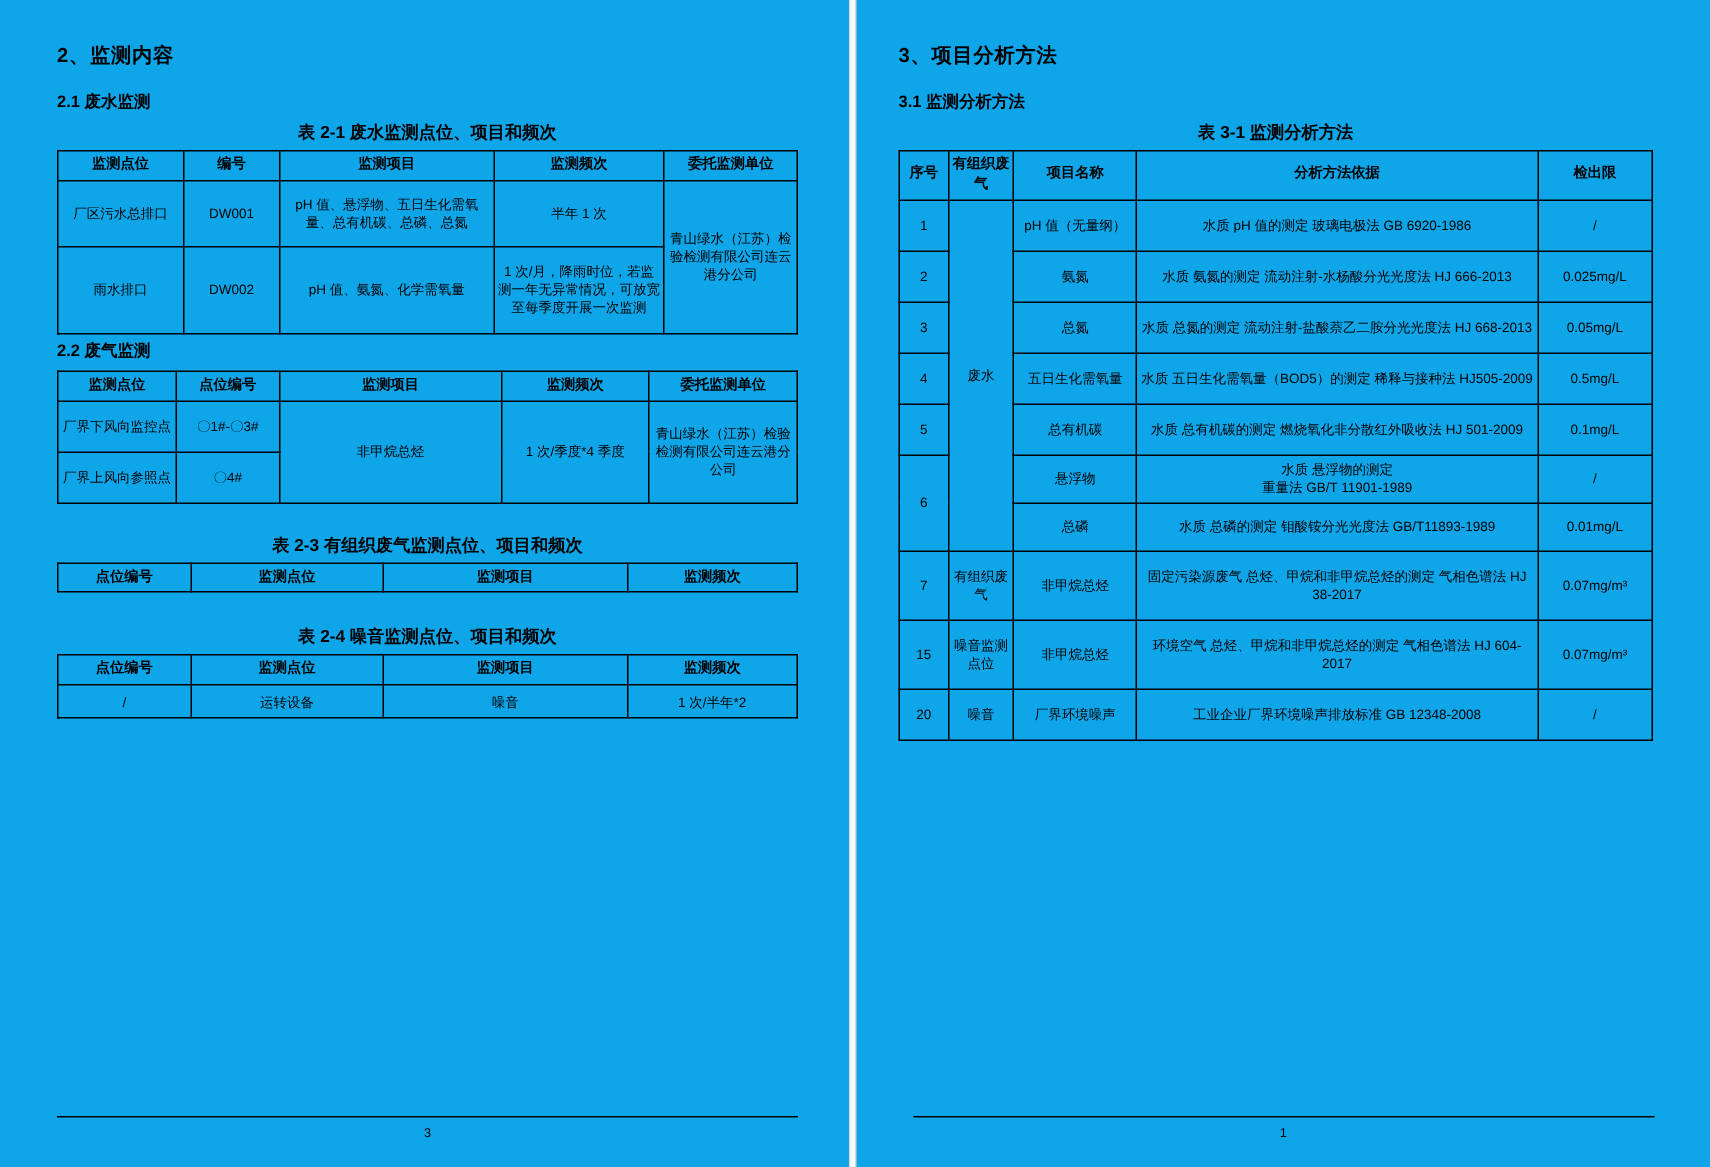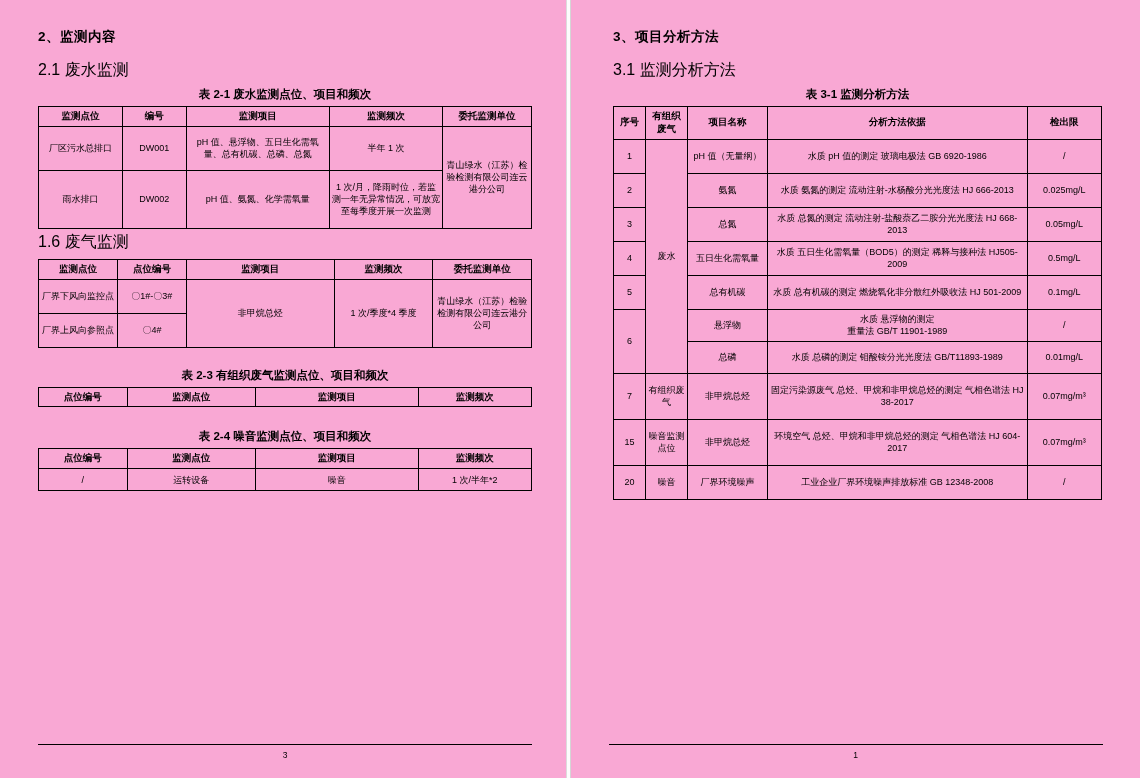"2、监测内容" .page { background: #f9a8d4 -> #0ea5e9 }
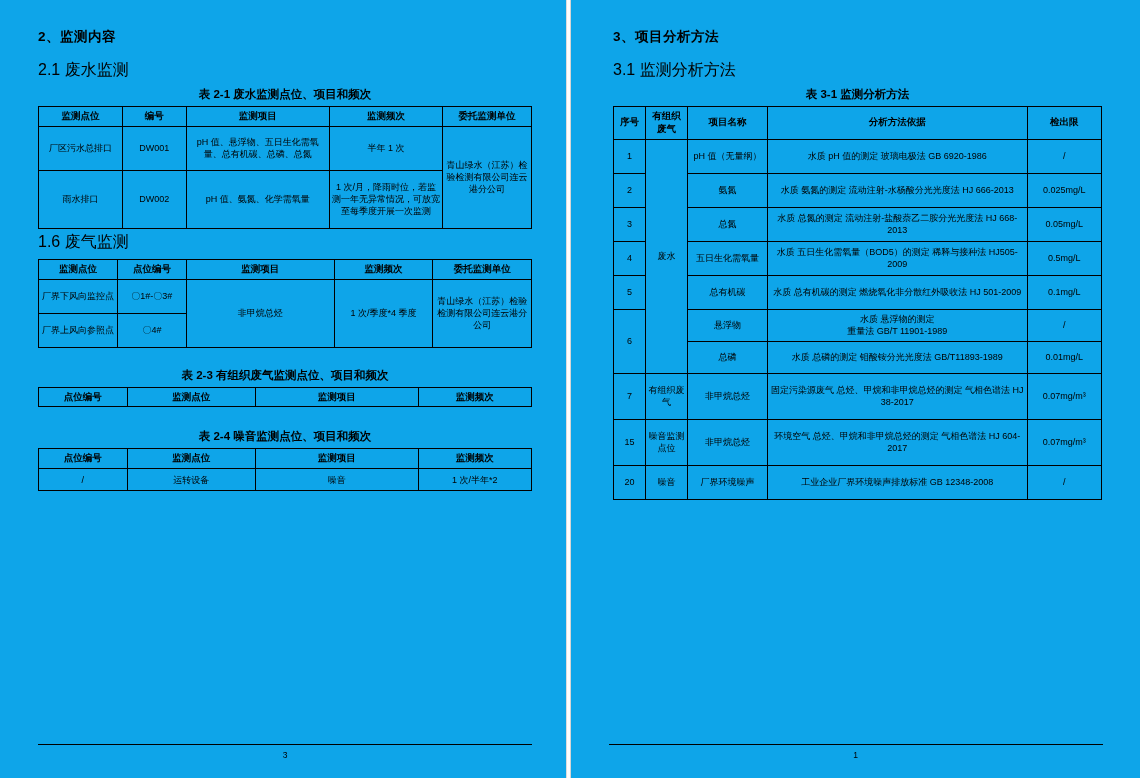"3、项目分析方法" .page-right { padding: 28px 38px 0 42px -> 28px 38px 0 28px }
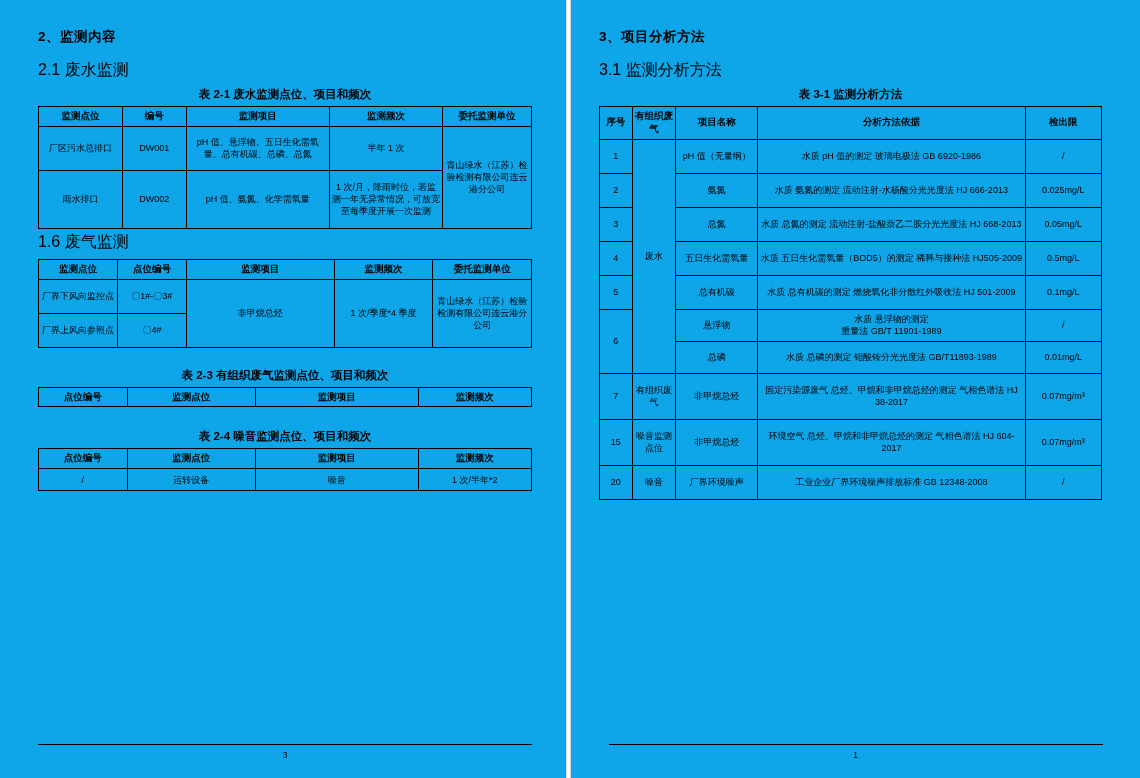"2.1 废水监测" h3.subsec { font-size: 16px -> 11px; font-weight: normal -> bold }
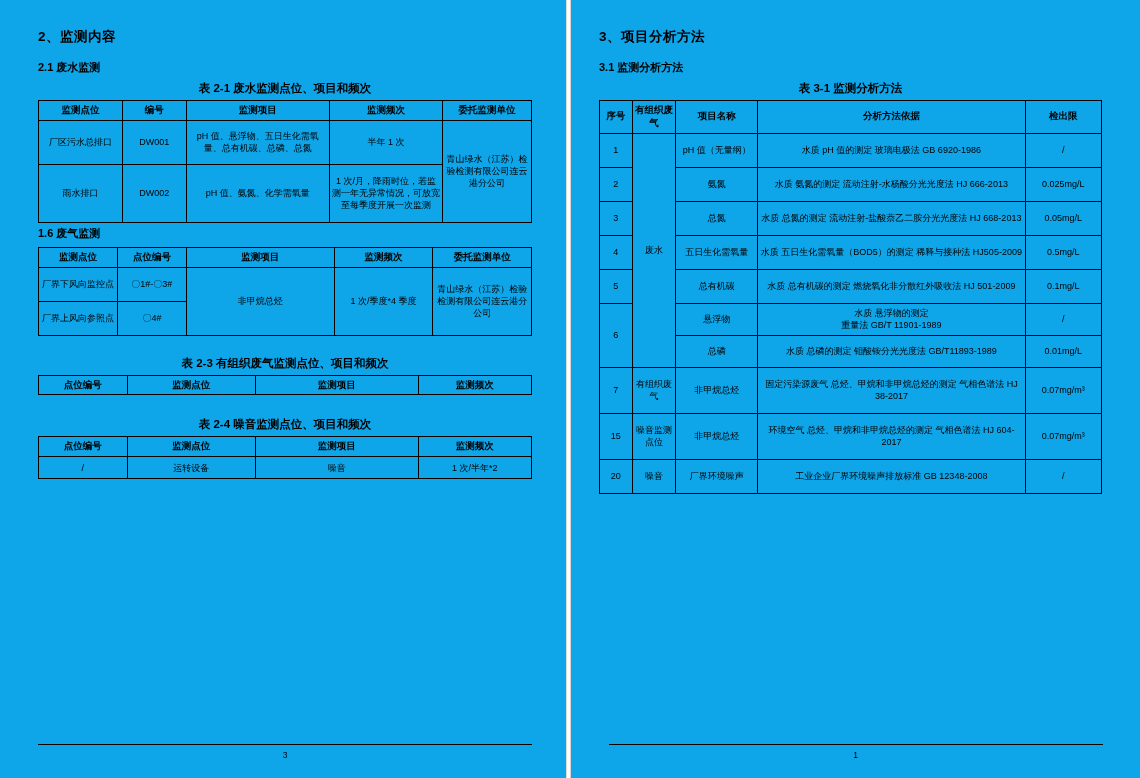"1.6 废气监测" h3.subsec { text: 1.6 -> 2.2 }
